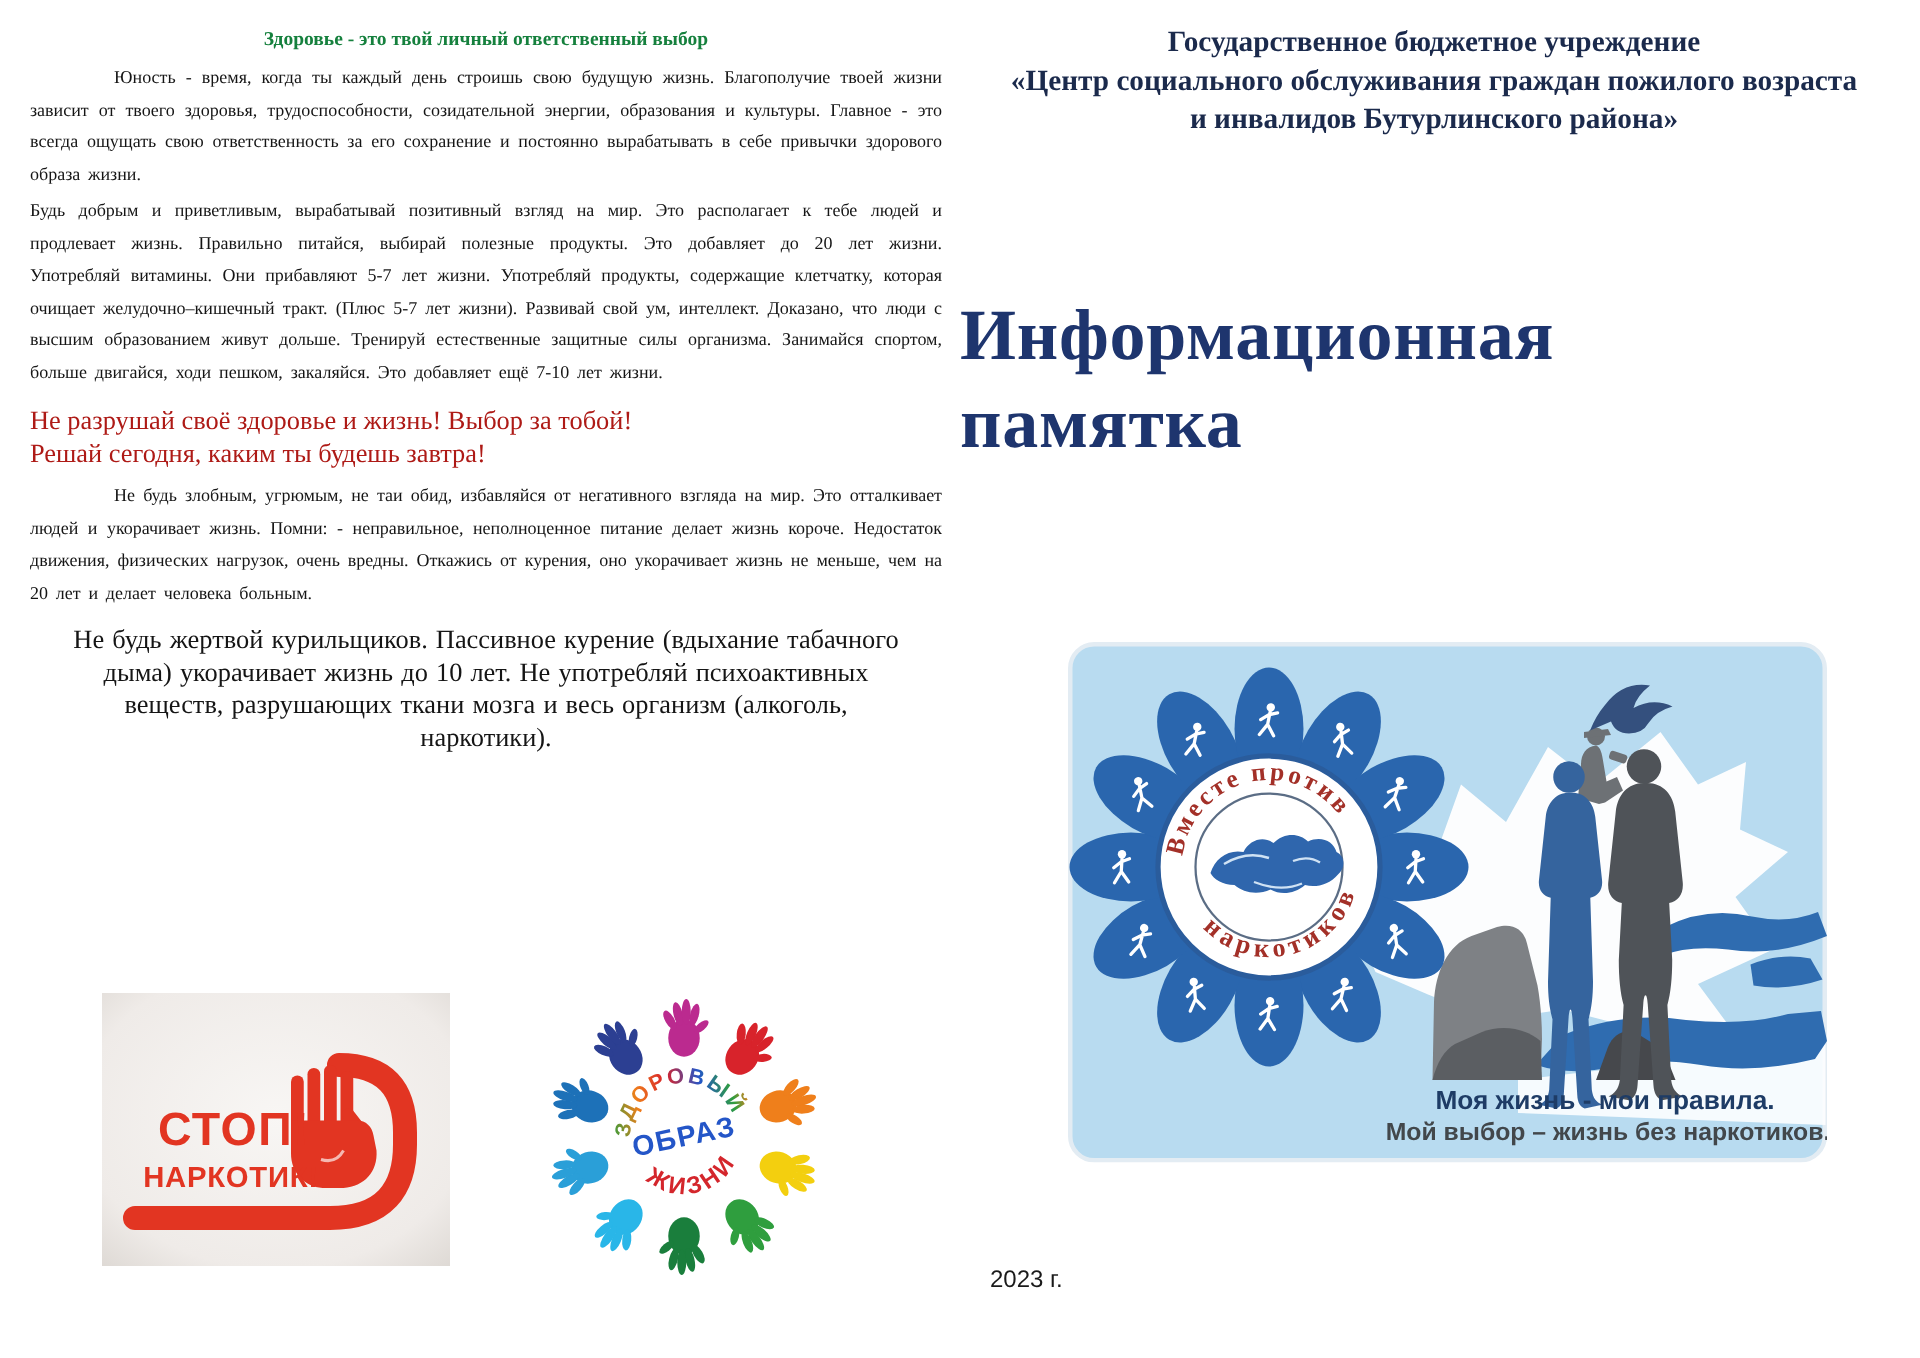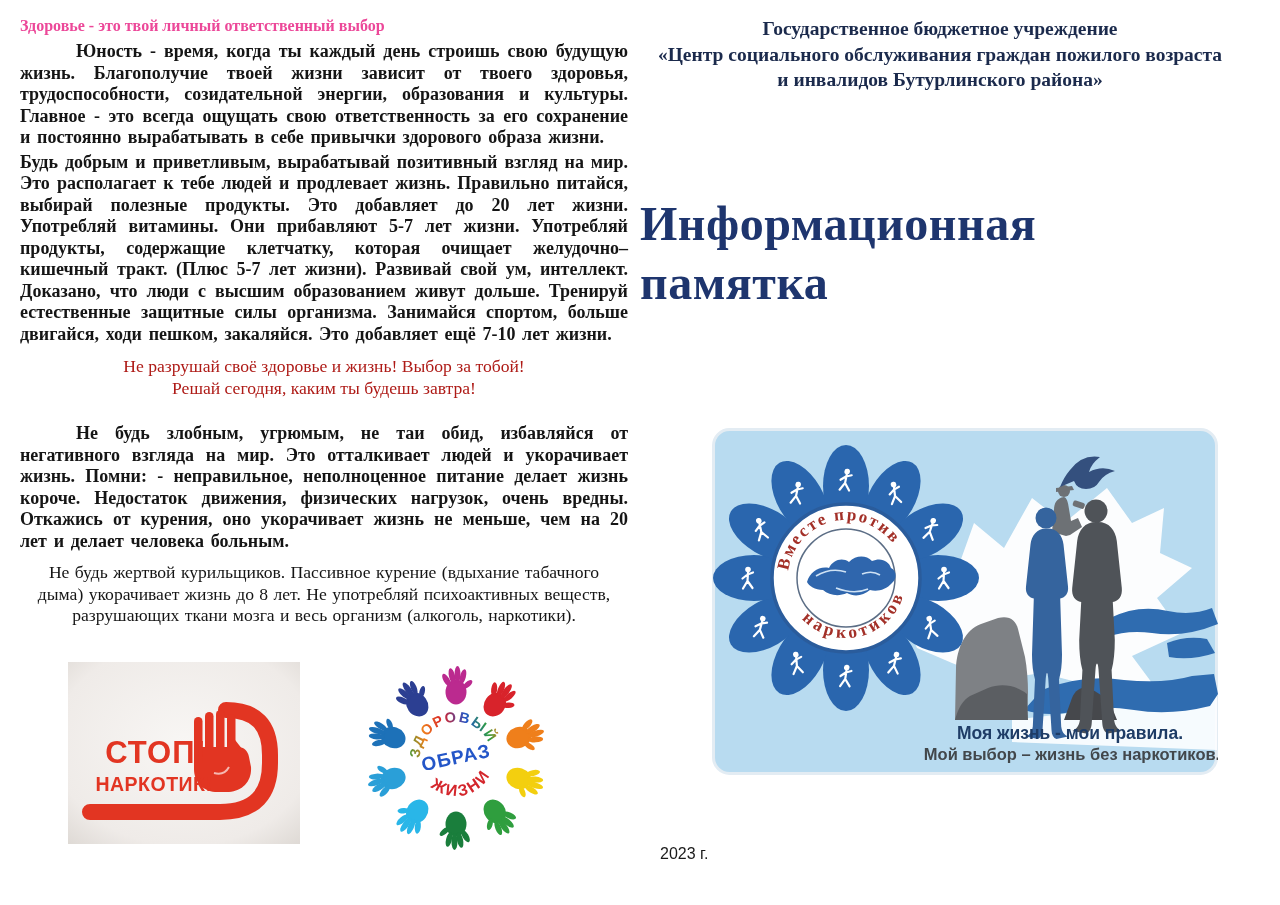"Здоровье - это твой личный" .l-heading { color: #ec4899 -> #15803d; font-size: 16px -> 13px; text-align: none -> center }
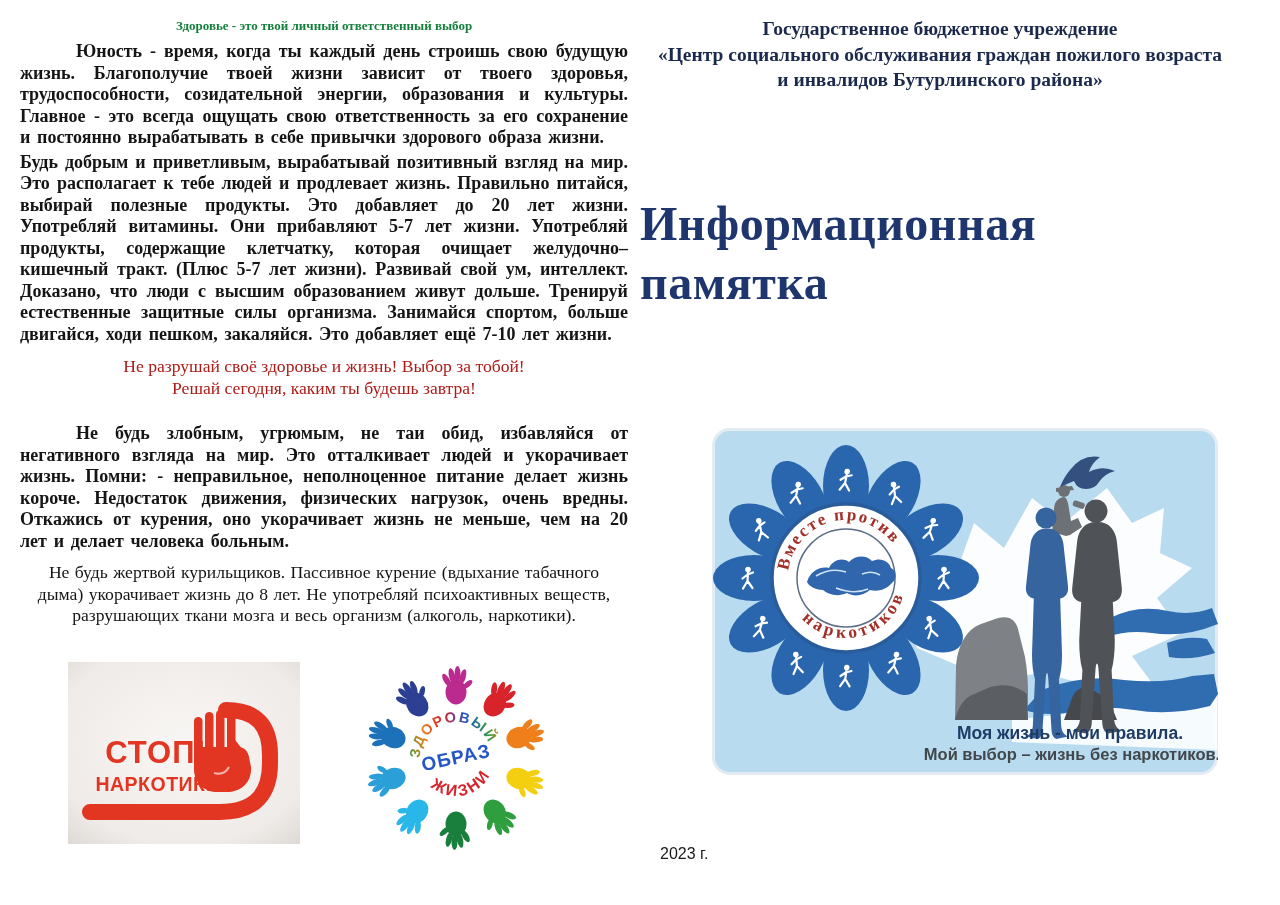"Государственное бюджетное учреждение" .institution { left: 620px -> 636px }
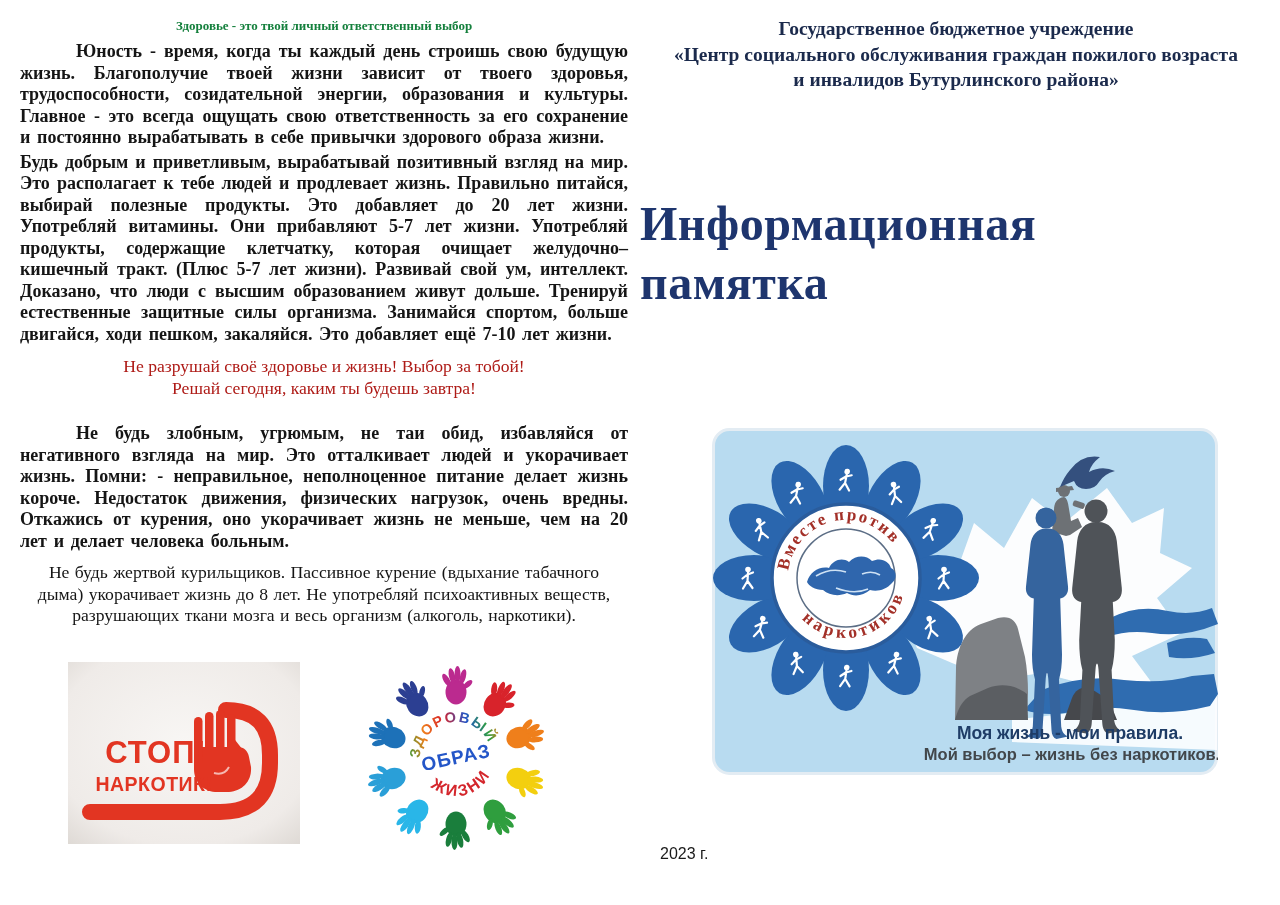"Юность - время, когда ты" .para { font-size: 18px -> 12px; font-weight: bold -> none }
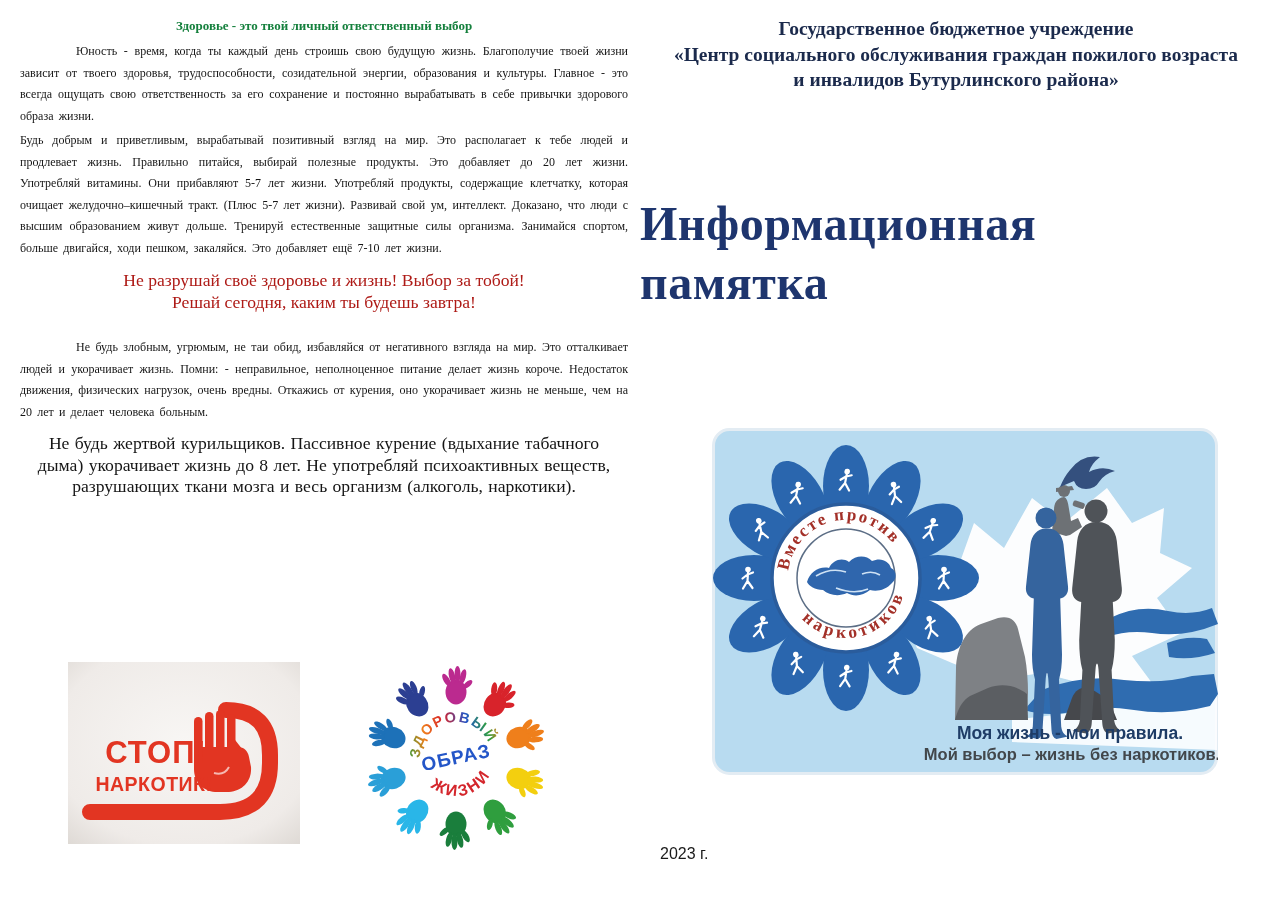"Не разрушай своё здоровье и" .warning { margin: 11px 0 24px 0 -> 11px 0 7px 0; text-align: center -> none }
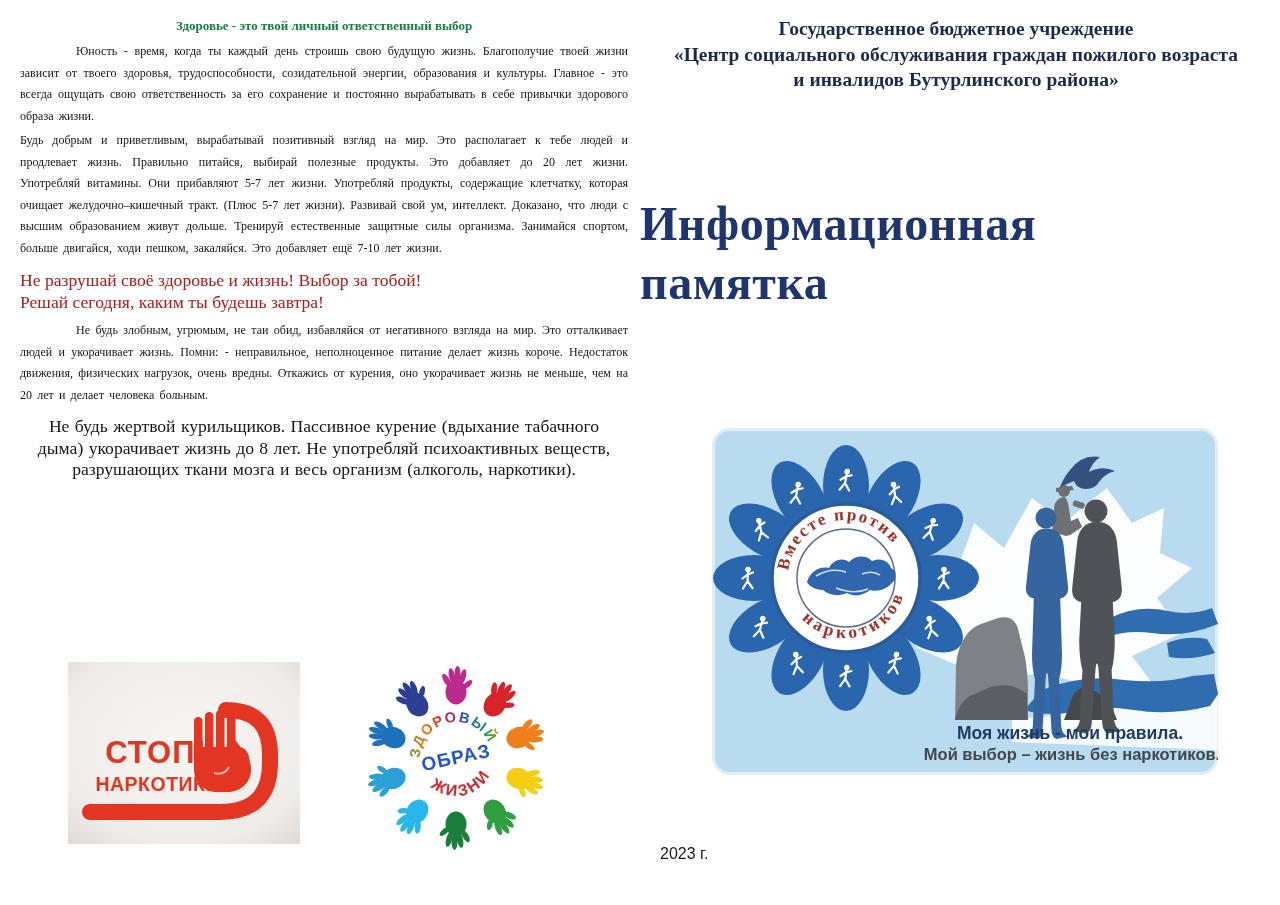"Не будь жертвой курильщиков. Пассивное" p.centered-para { text: 8 -> 10 }
